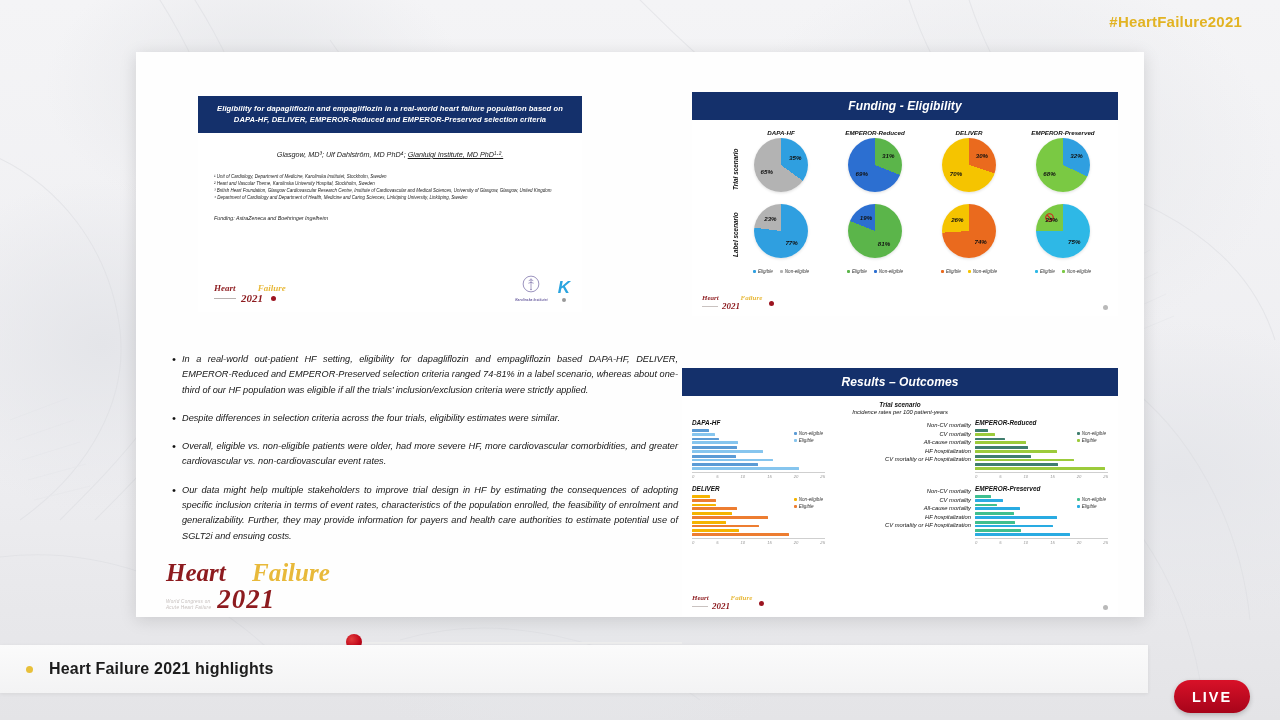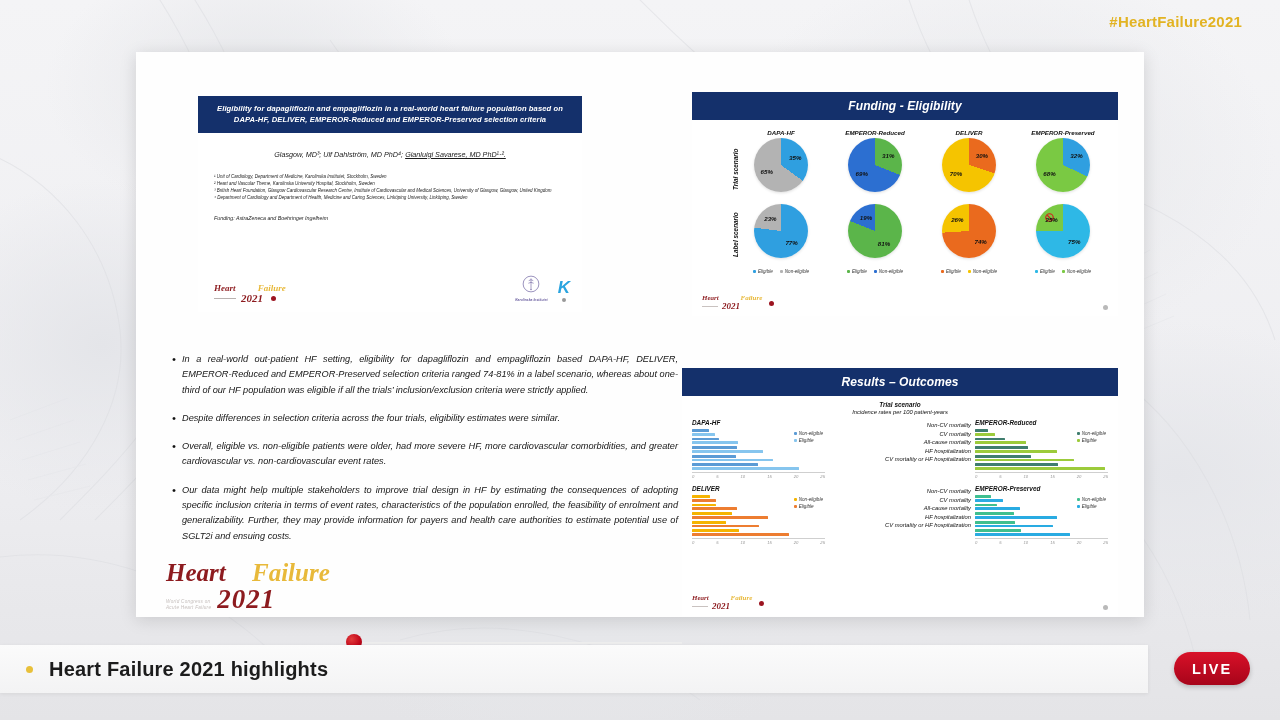"Gianluigi Savarese, MD PhD¹·²." span.u { text: Savarese -> Institute }
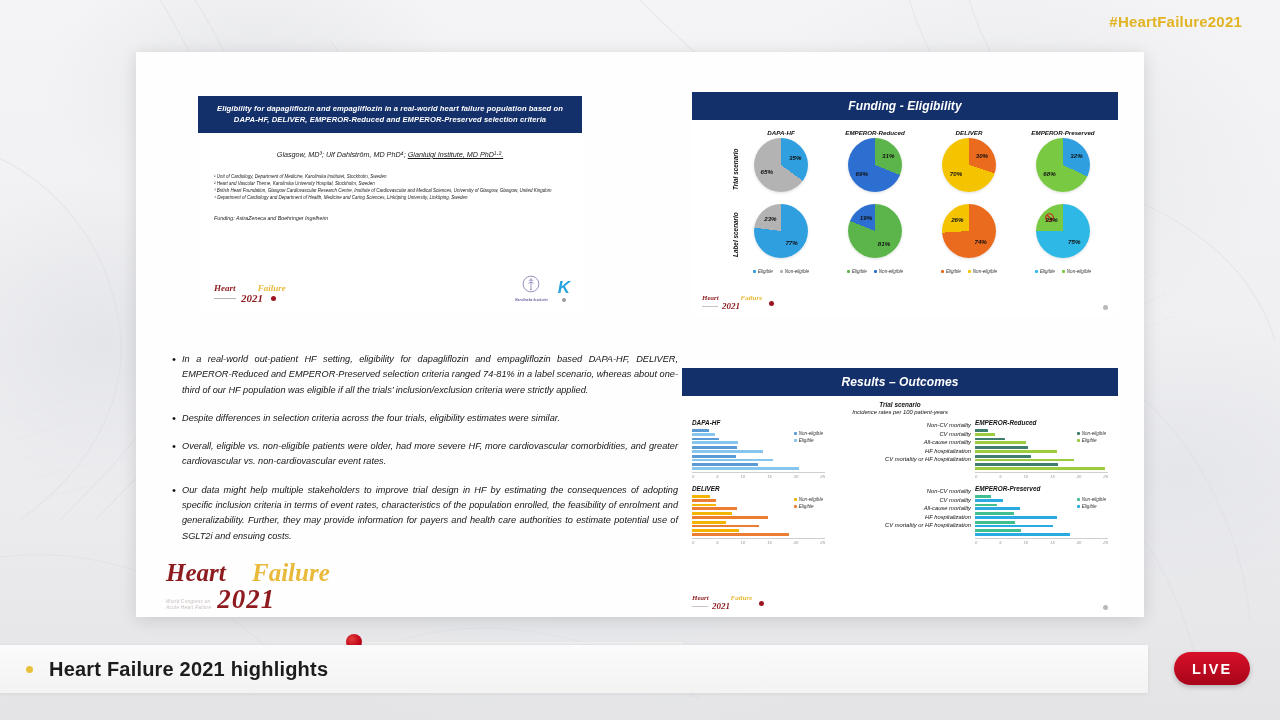"Heart Failure 2021 highlights" #bottom-title { font-size: 20px -> 16px }
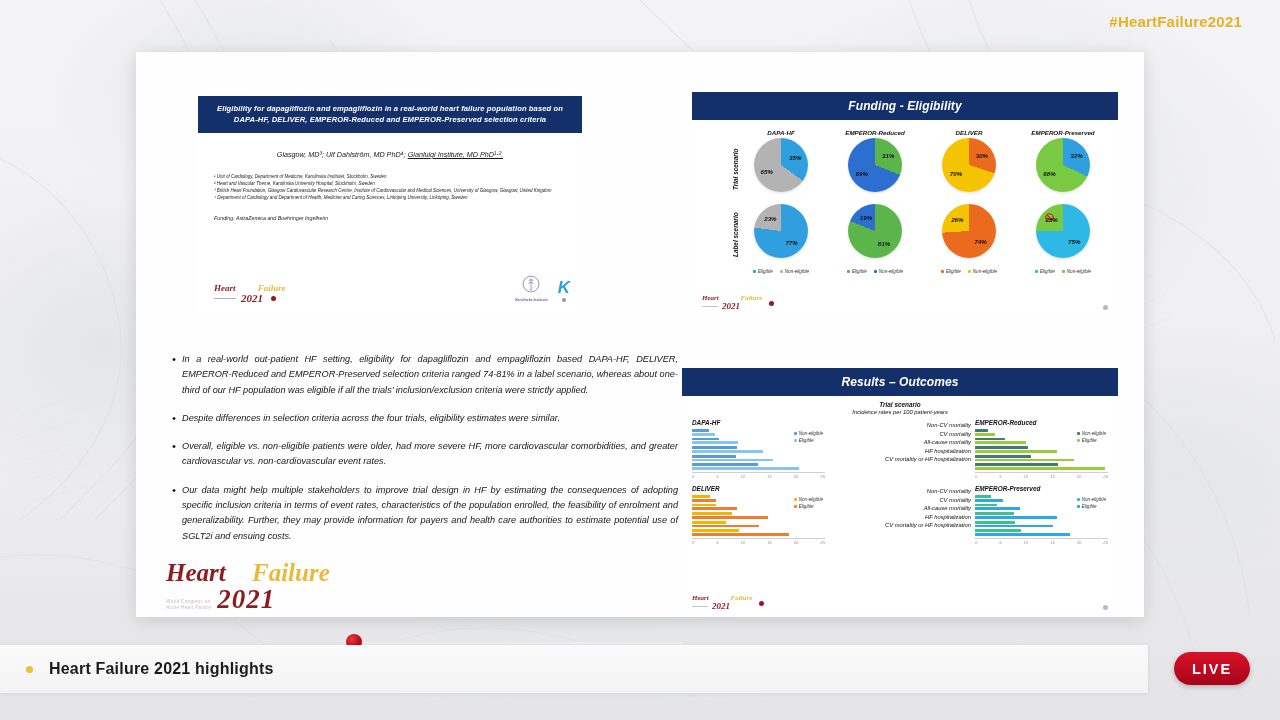"LIVE" #live-badge { top: 652px -> 680px }
